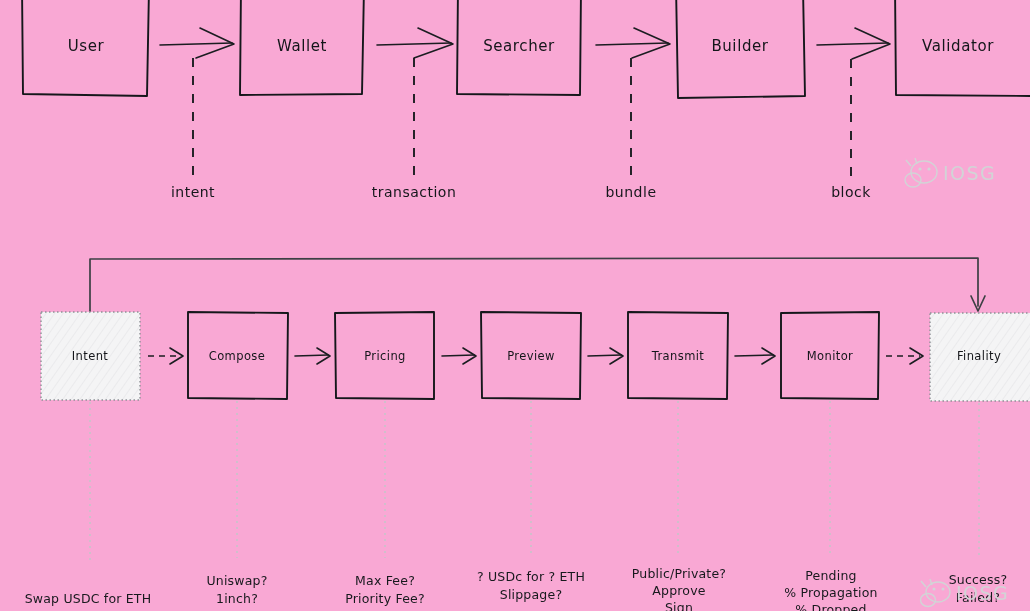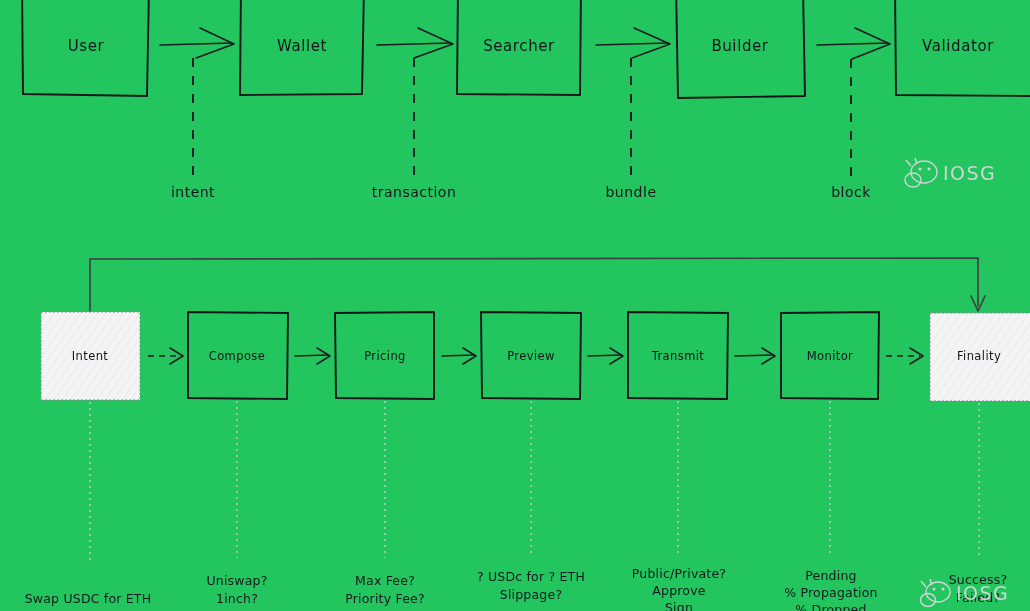"User" #canvas { background: #22c55e -> #f9a8d4 }
